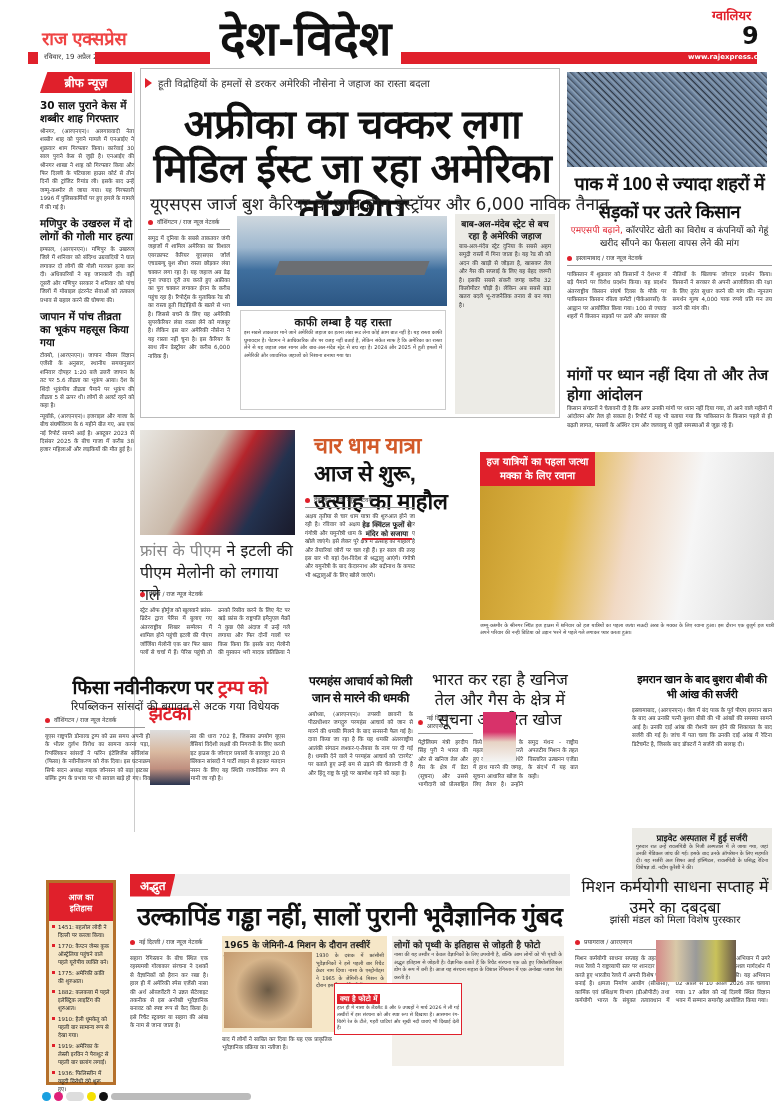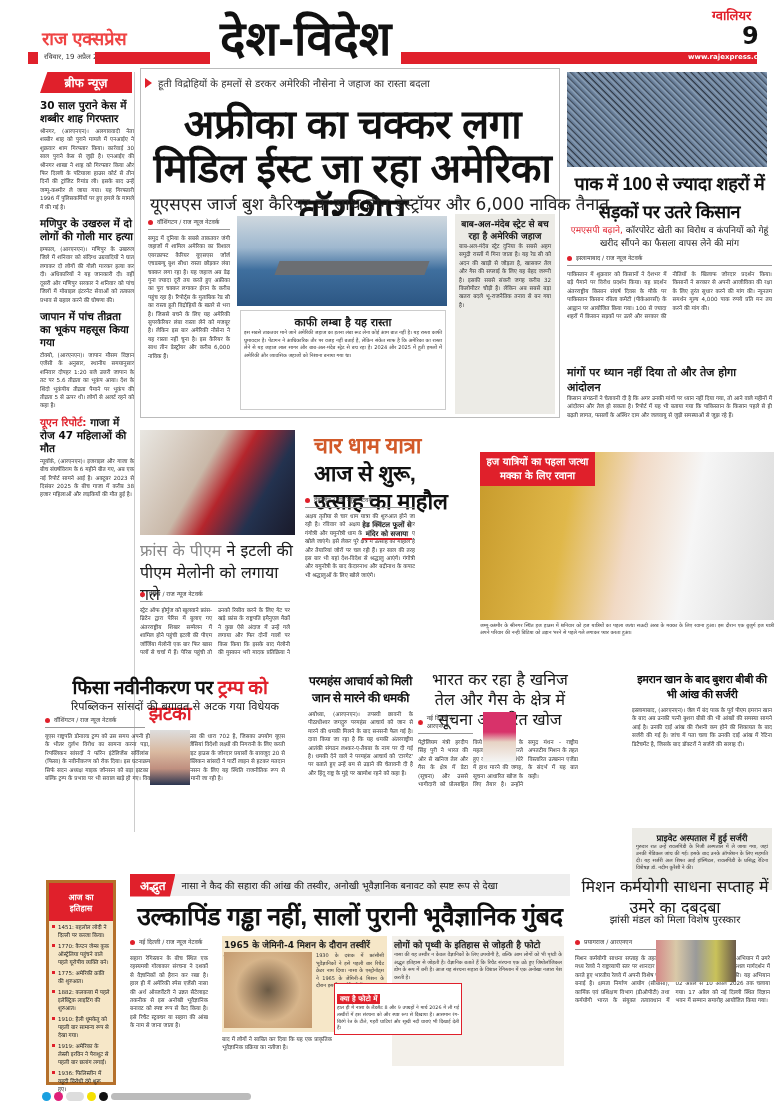"मांगों पर ध्यान नहीं दिया" div { font-size: 11px -> 15px }
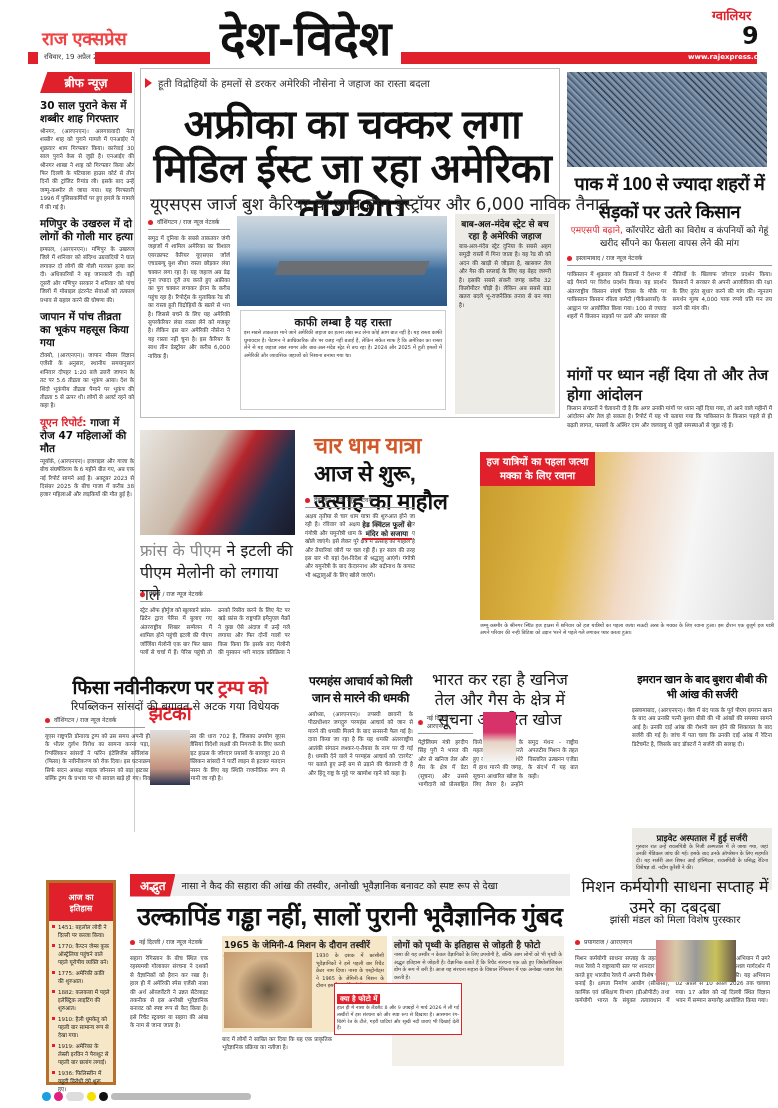"यूएन रिपोर्ट: गाजा में रोज" h3 { html: <h3><span>यूएन रिपोर्ट:</span> <span>गाजा में रोज 47 महिलाओं की मौत</span></h3> -> none }
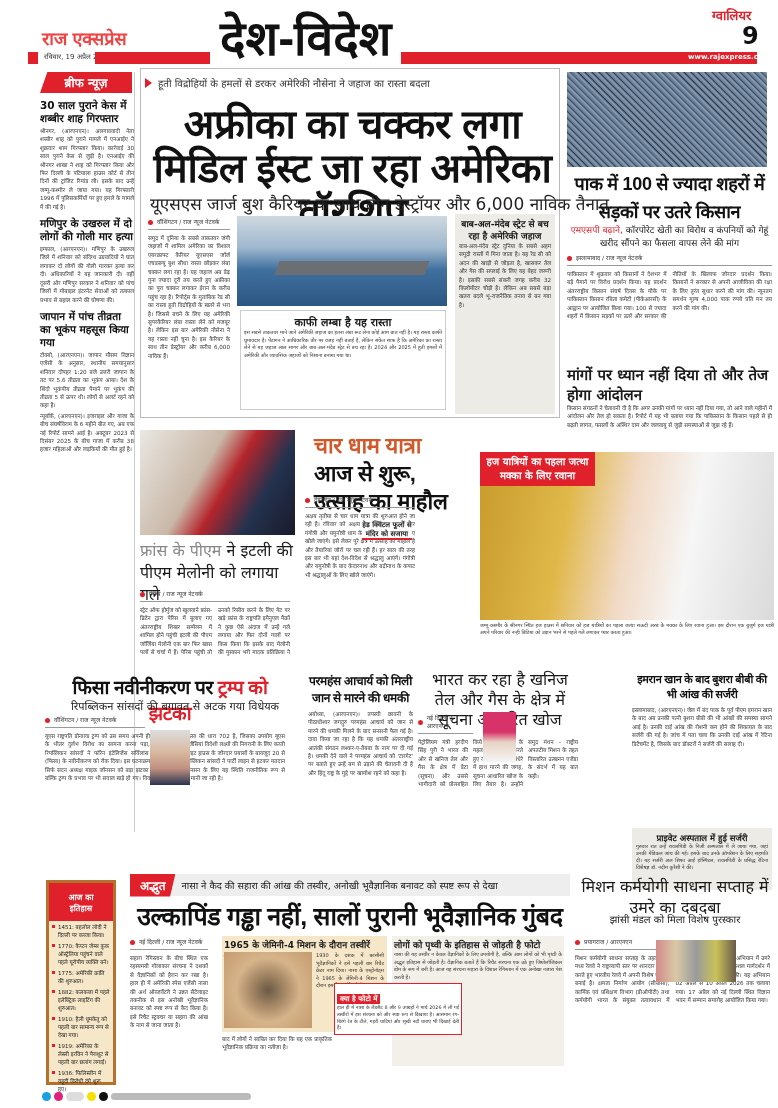"नासा ने कैद की सहारा" span { html: <span>नासा ने कैद की सहारा की आंख की तस्वीर, अनोखी भूवैज्ञानिक बनावट को स्पष्ट रूप से देखा</span> -> none }
